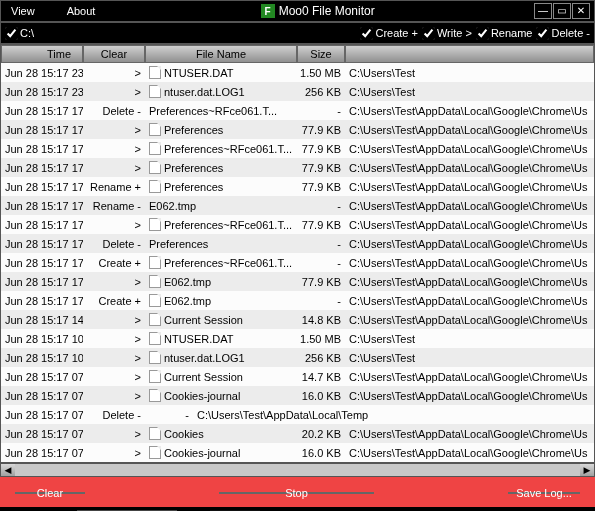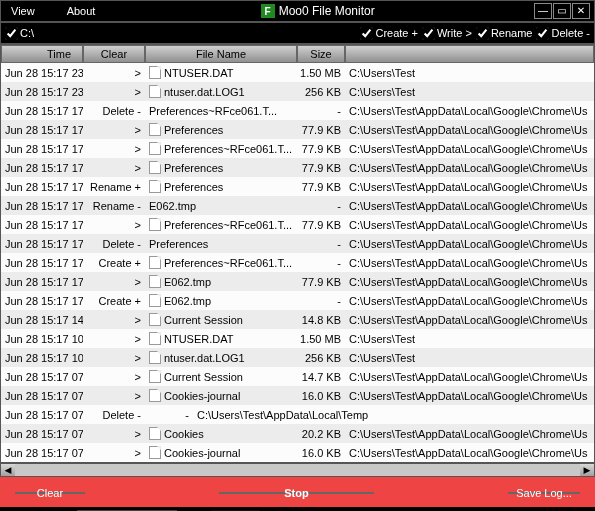"Stop" .btn-stop { font-weight: bold -> none }
